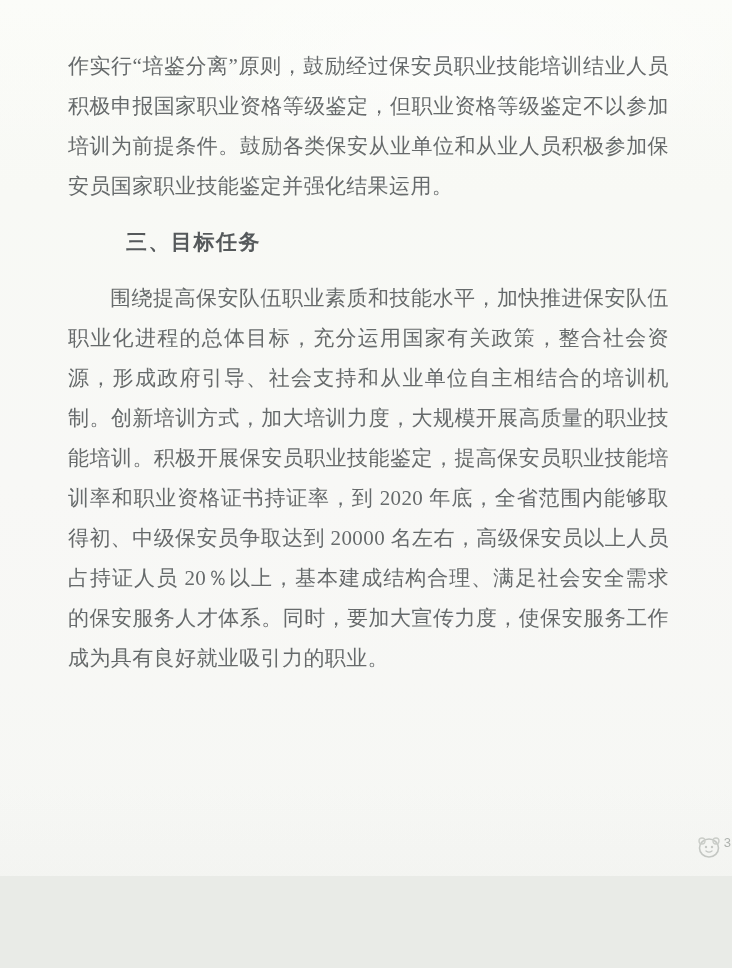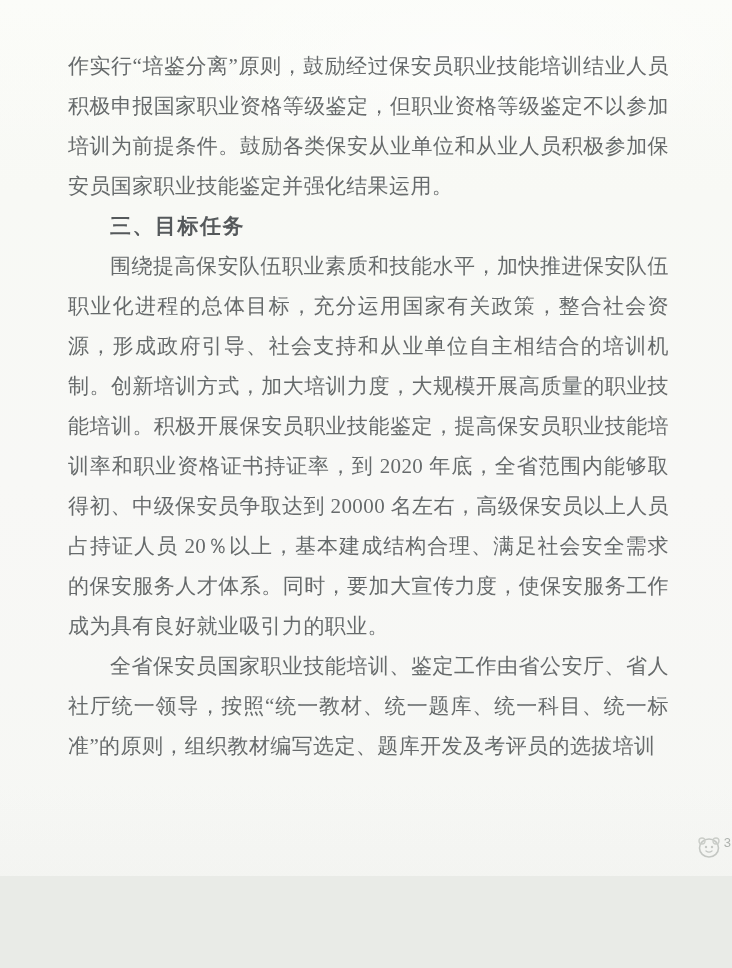"三、目标任务" .heading { margin: 0 -> 16px }
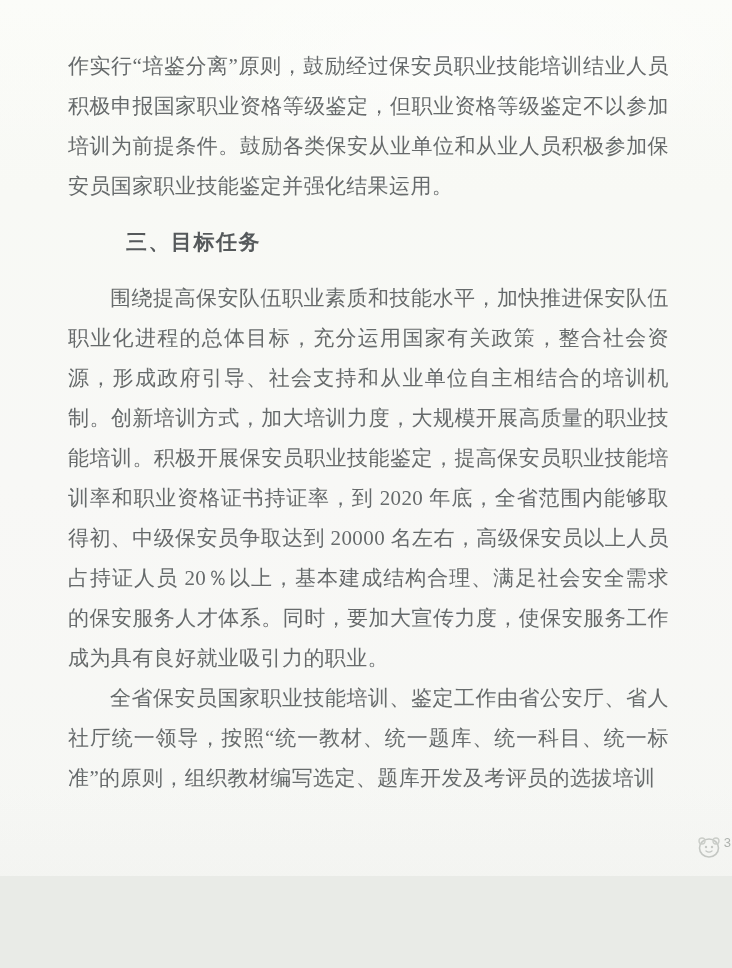"全省保安员国家职业技能培训、鉴定工作由省公安厅、省人社厅统一领导，按照“统一教材" p.para { html: <p>全省保安员国家职业技能培训、鉴定工作由省公安厅、省人社厅统一领导，按照“统一教材、统一题库、统一科目、统一标准”的原则，组织教材编写选定、题库开发及考评员的选拔培训</p> -> none }
